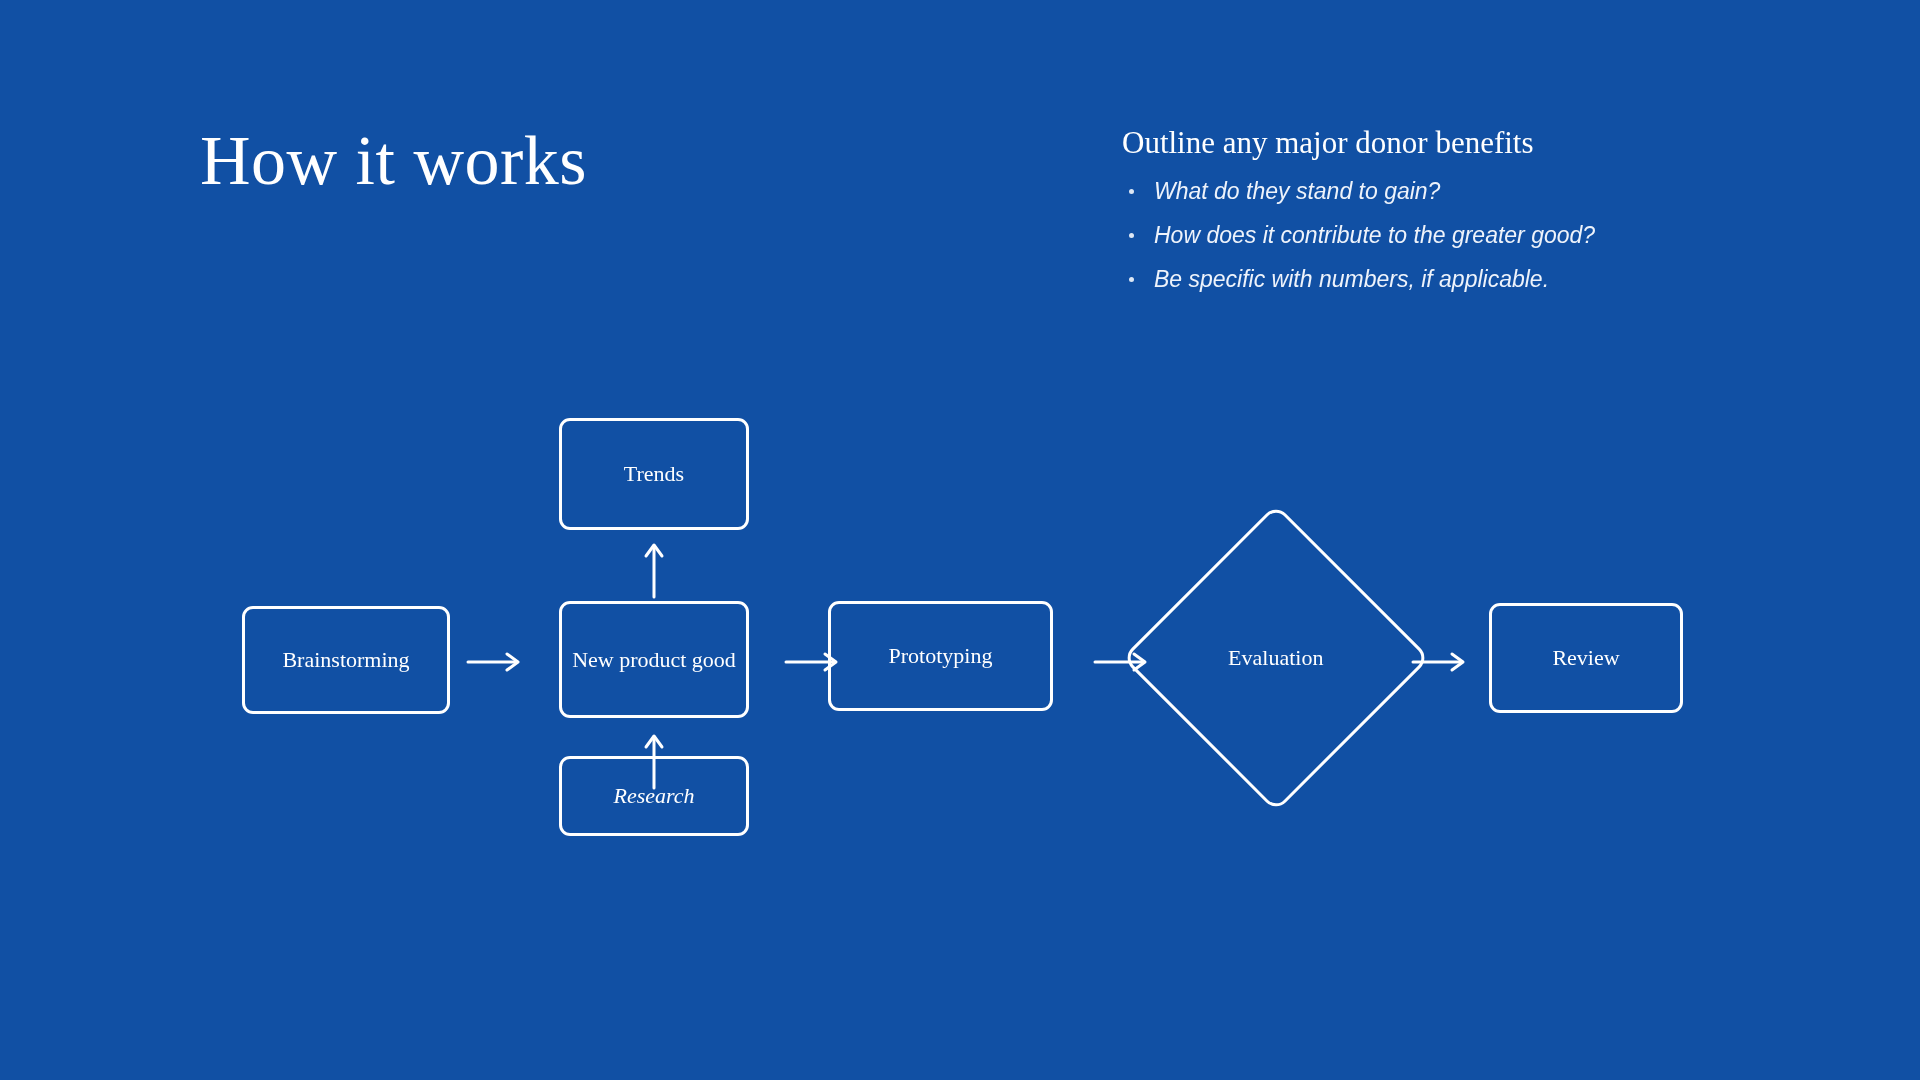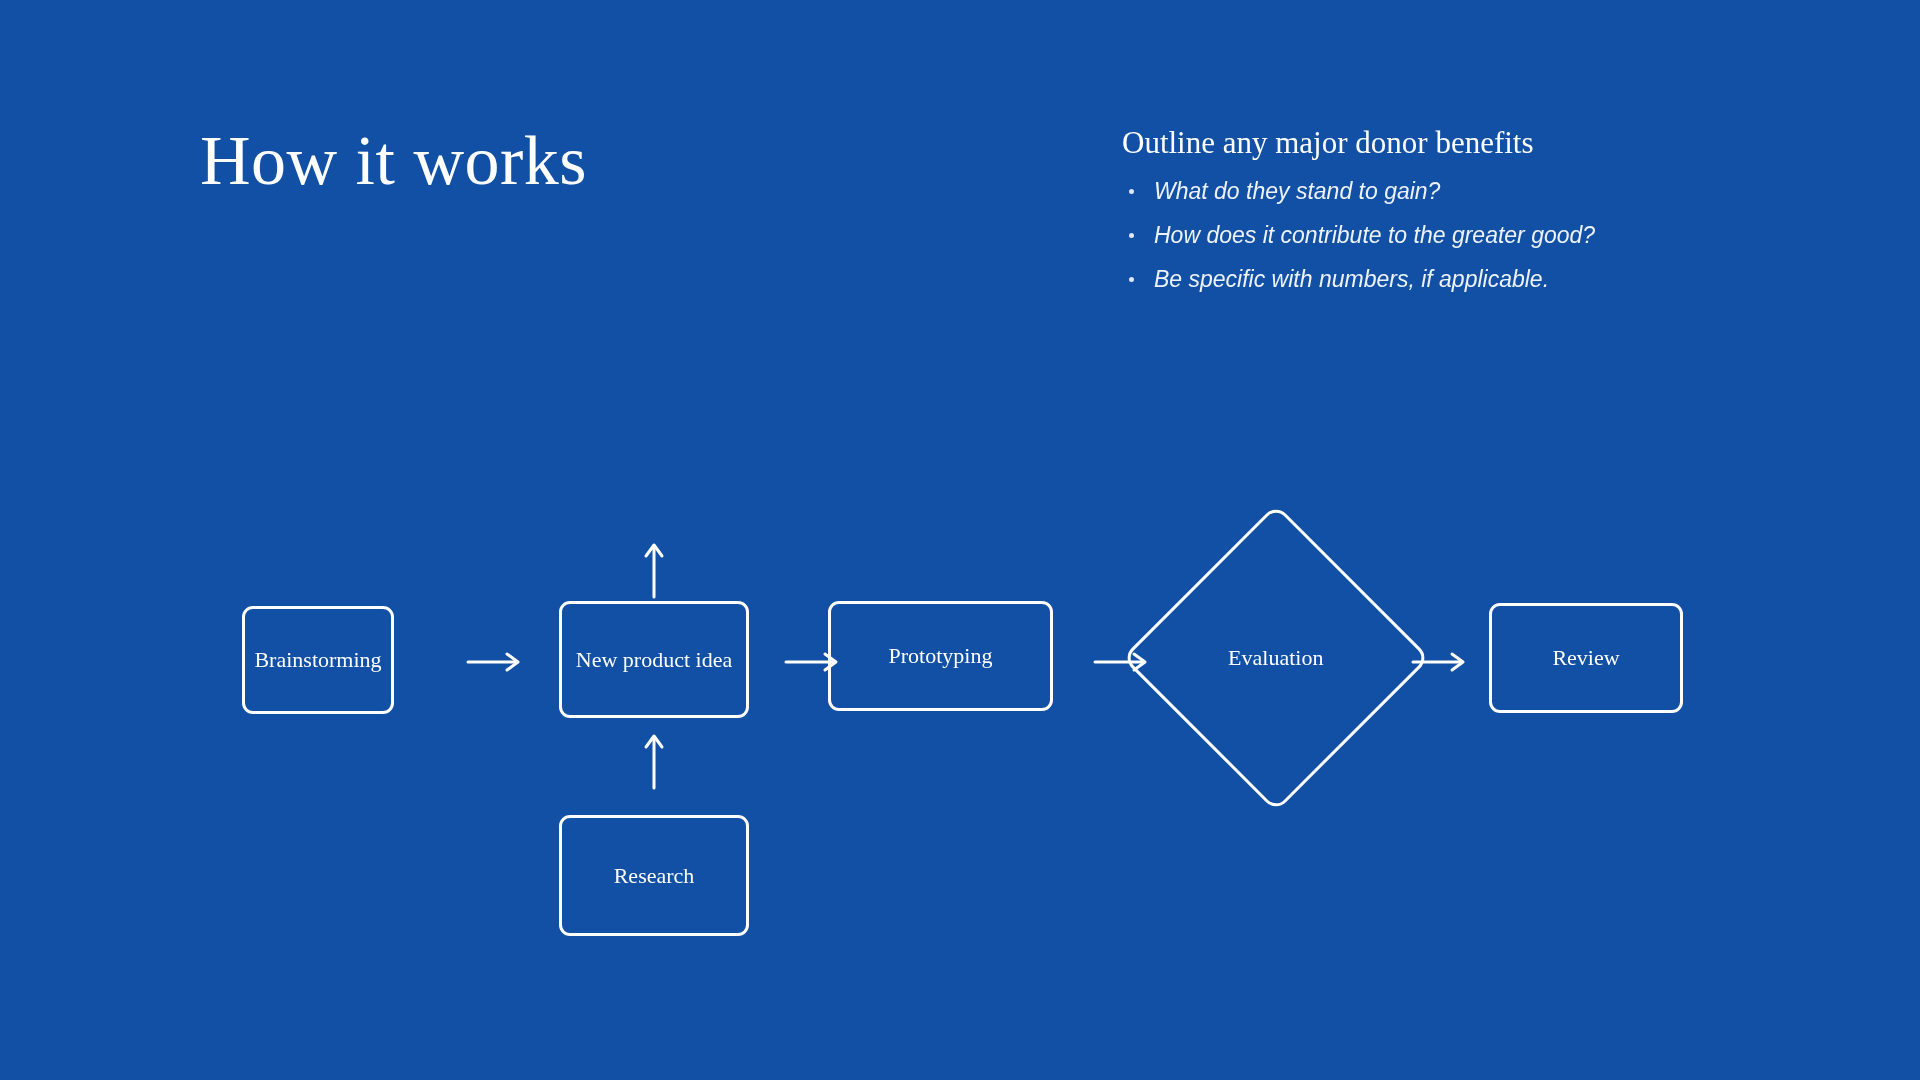"Trends" div.node { html: none -> <div> <span>Trends</span> </div> }
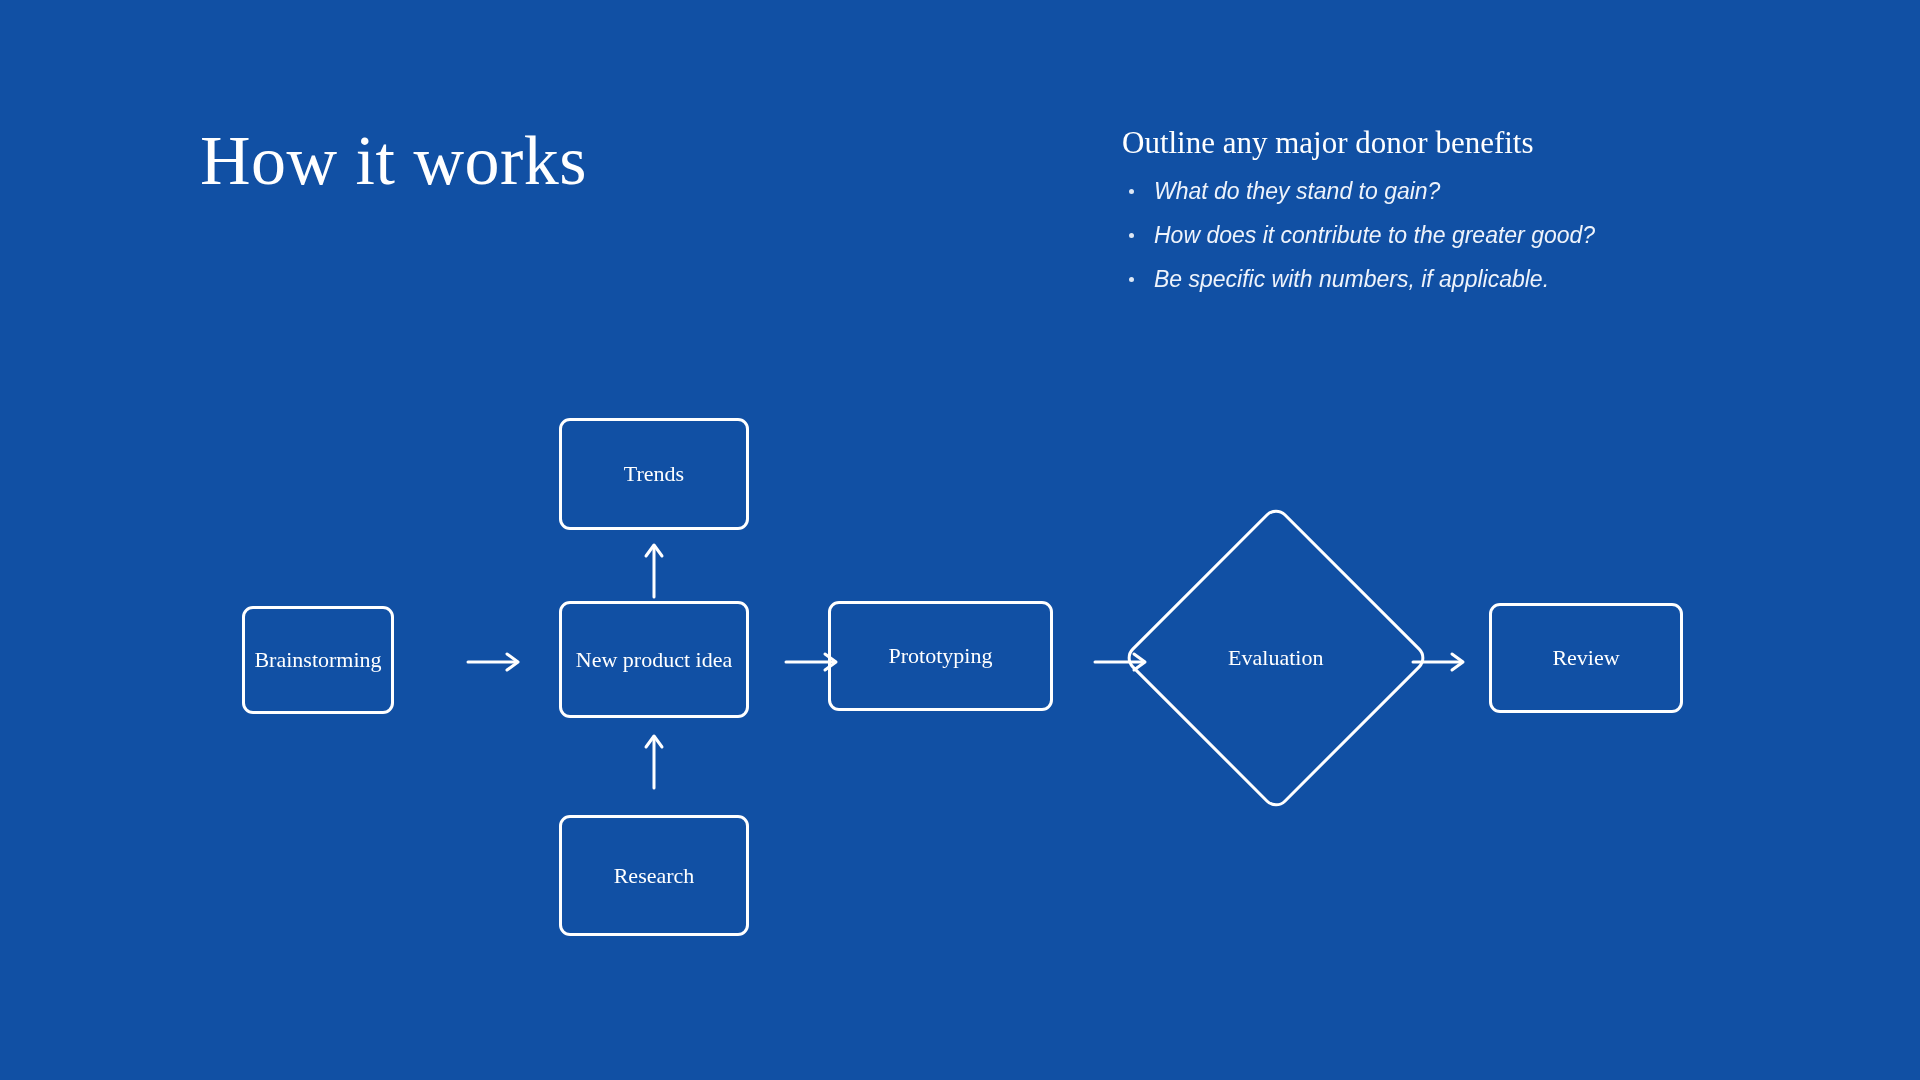"Brainstorming" #node-brainstorming { width: 152px -> 208px }
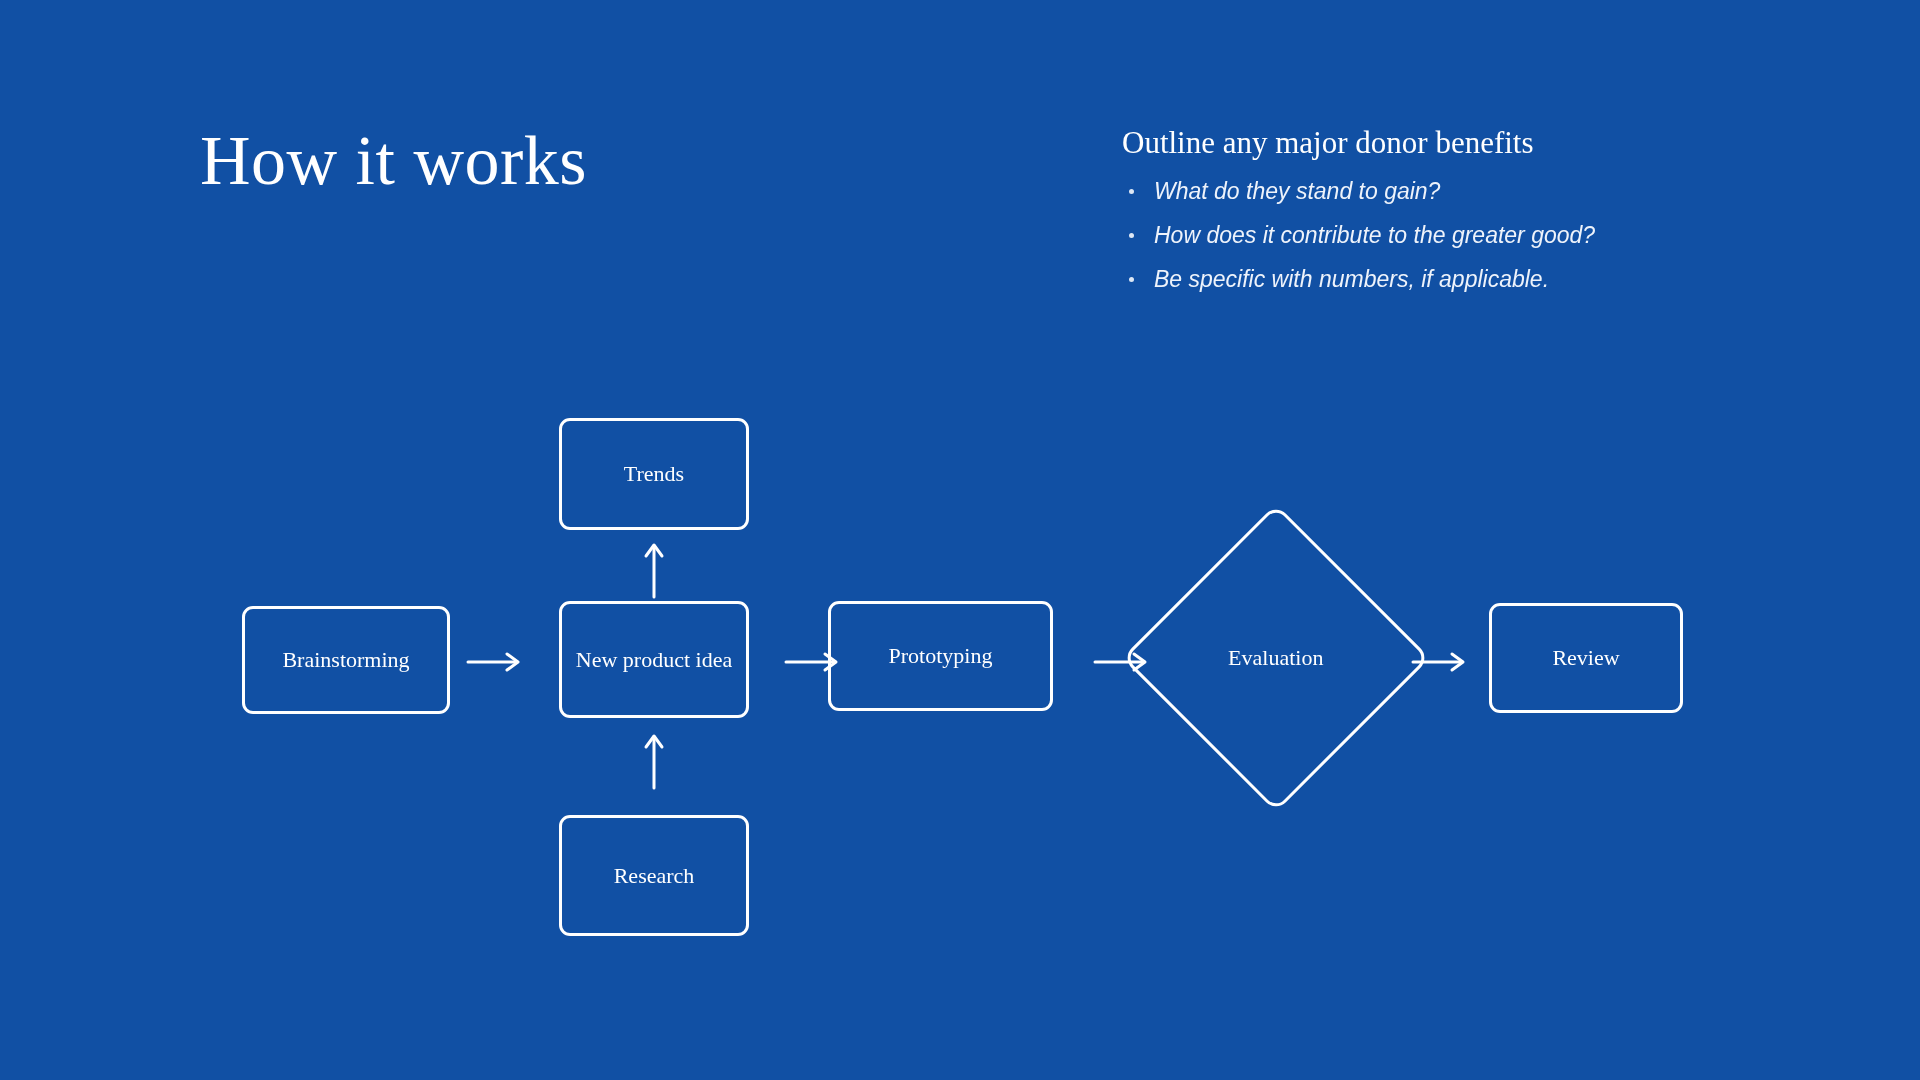"New product idea" span.node-label { text: idea -> good }
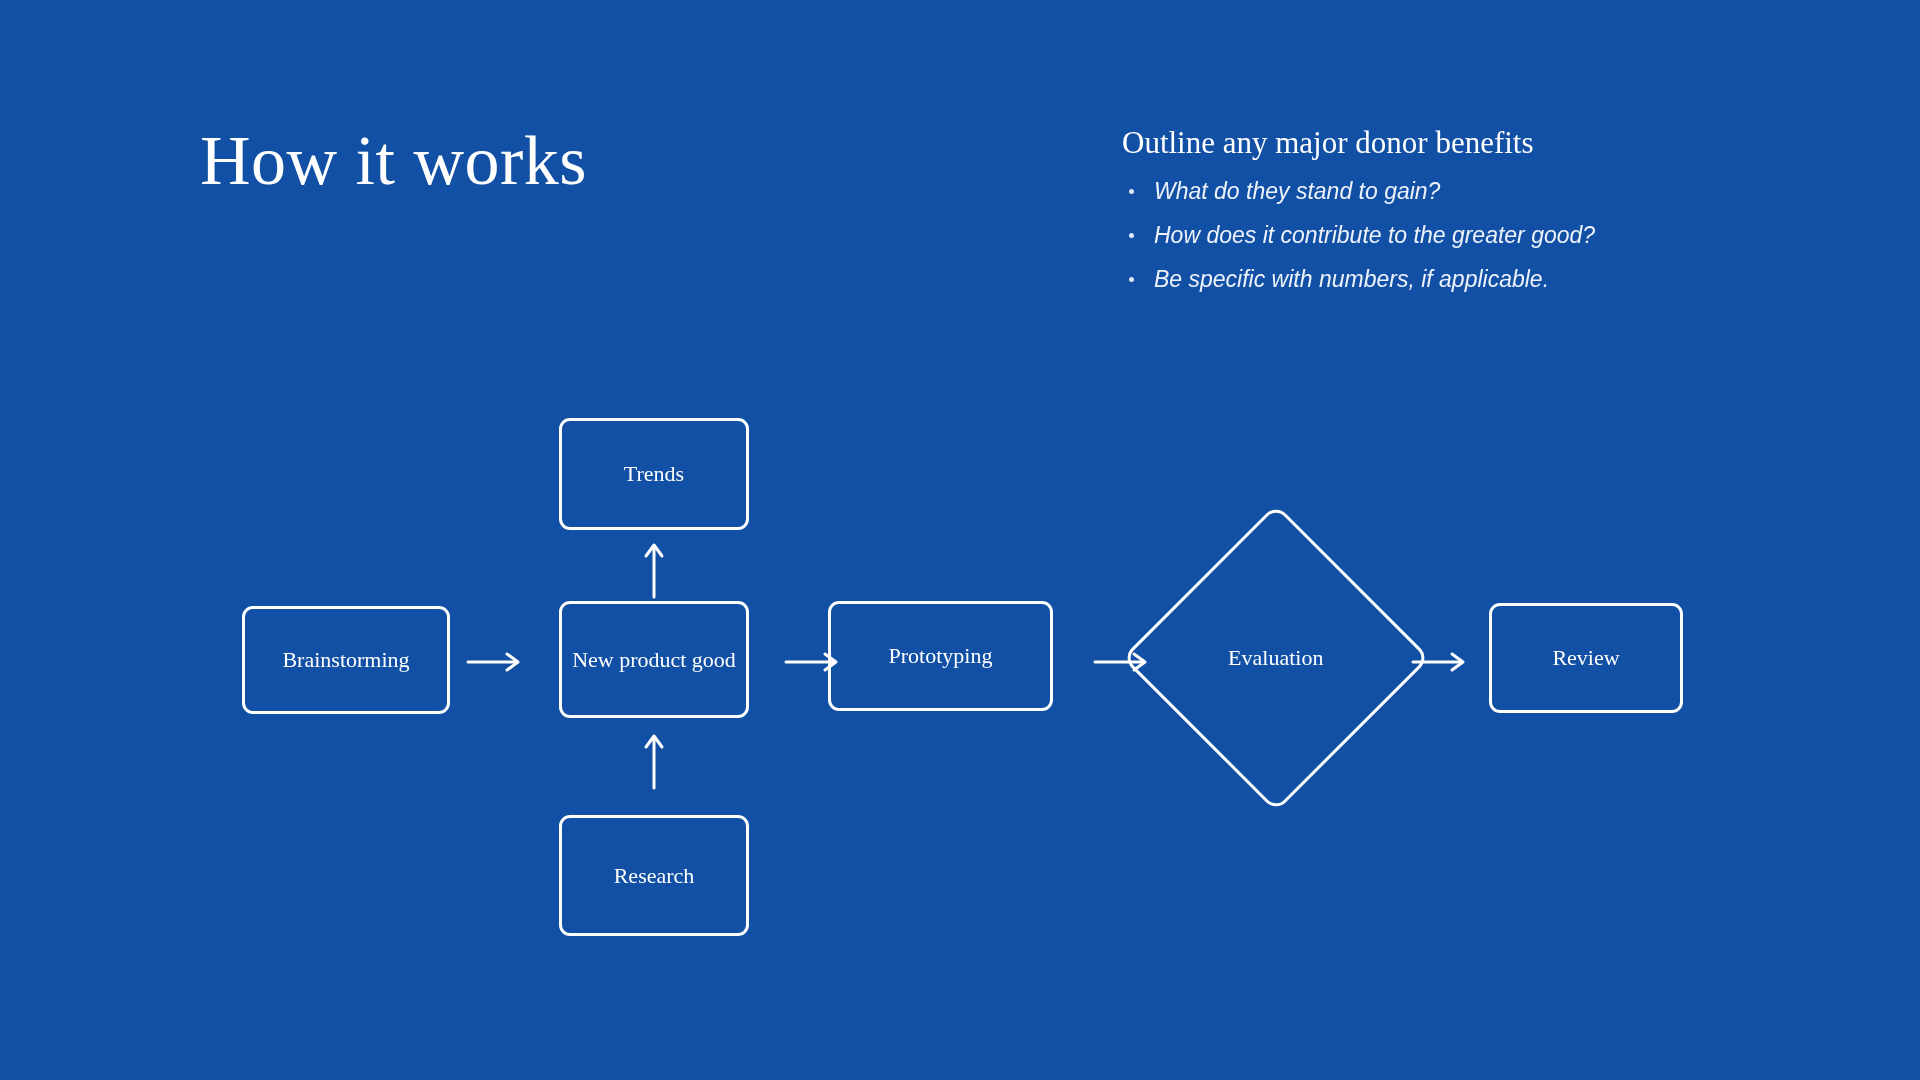"Research" #node-research { font-style: none -> italic; height: 121px -> 80px; top: 815px -> 756px }
